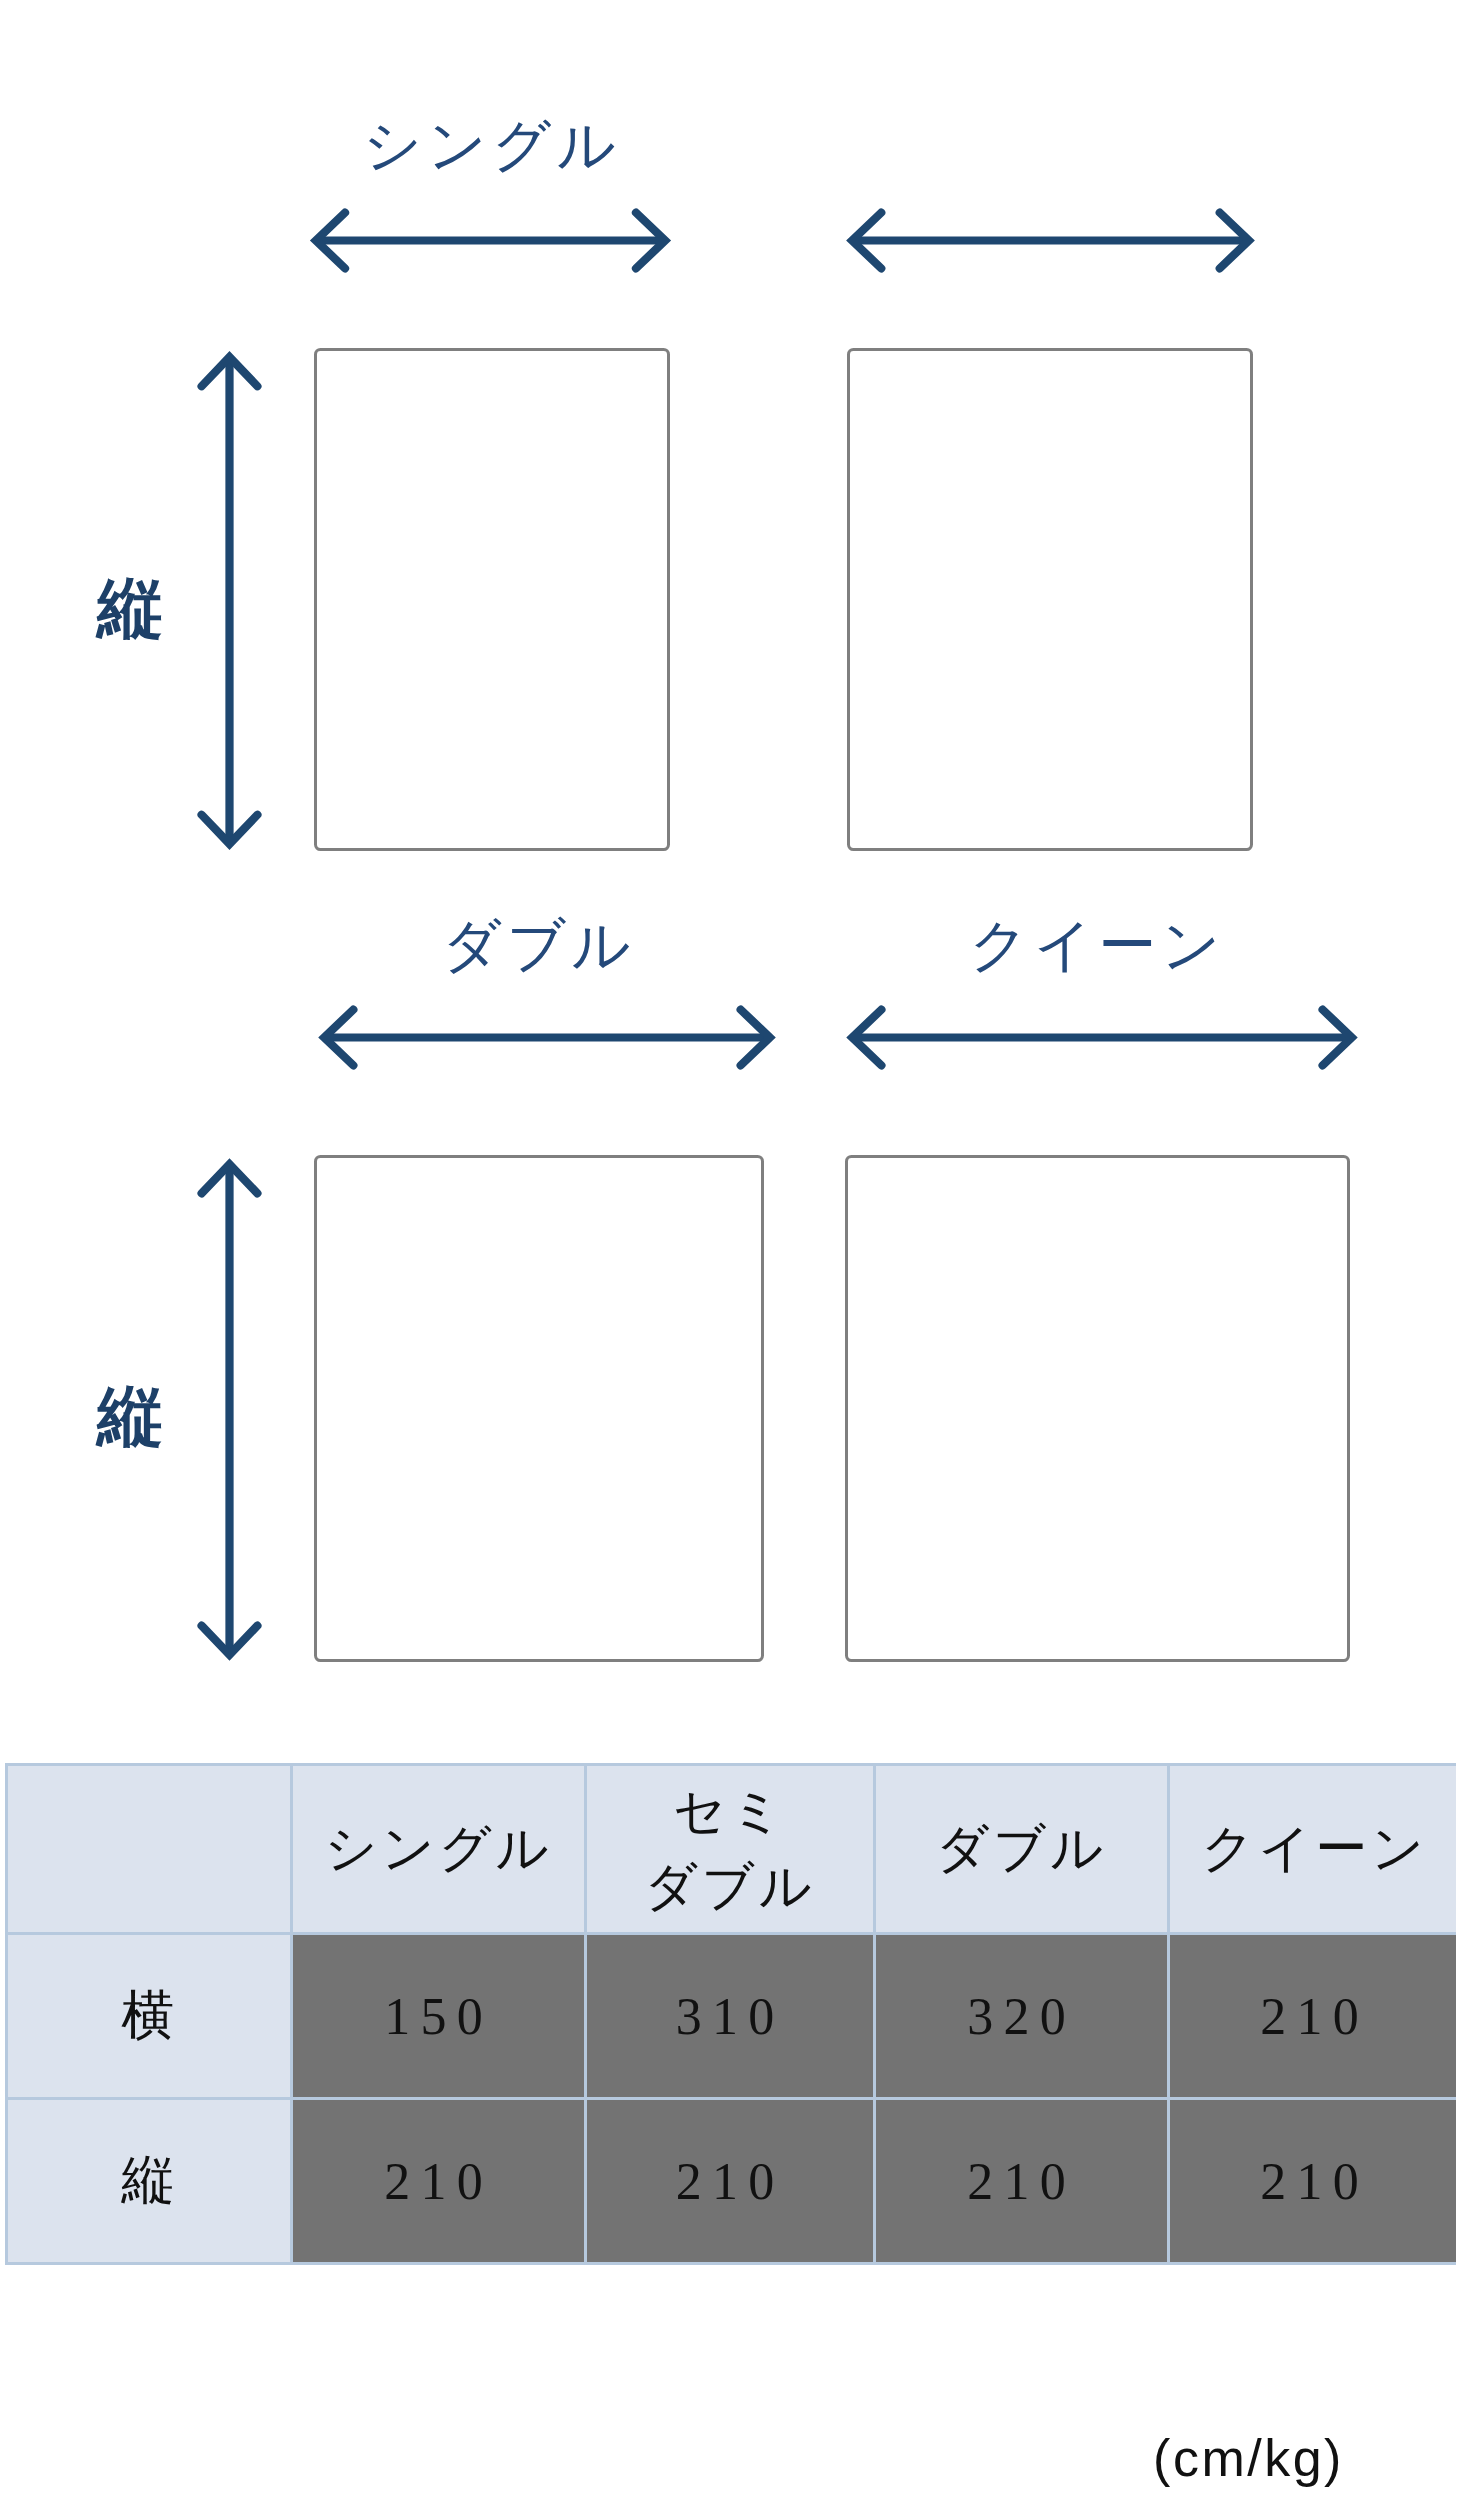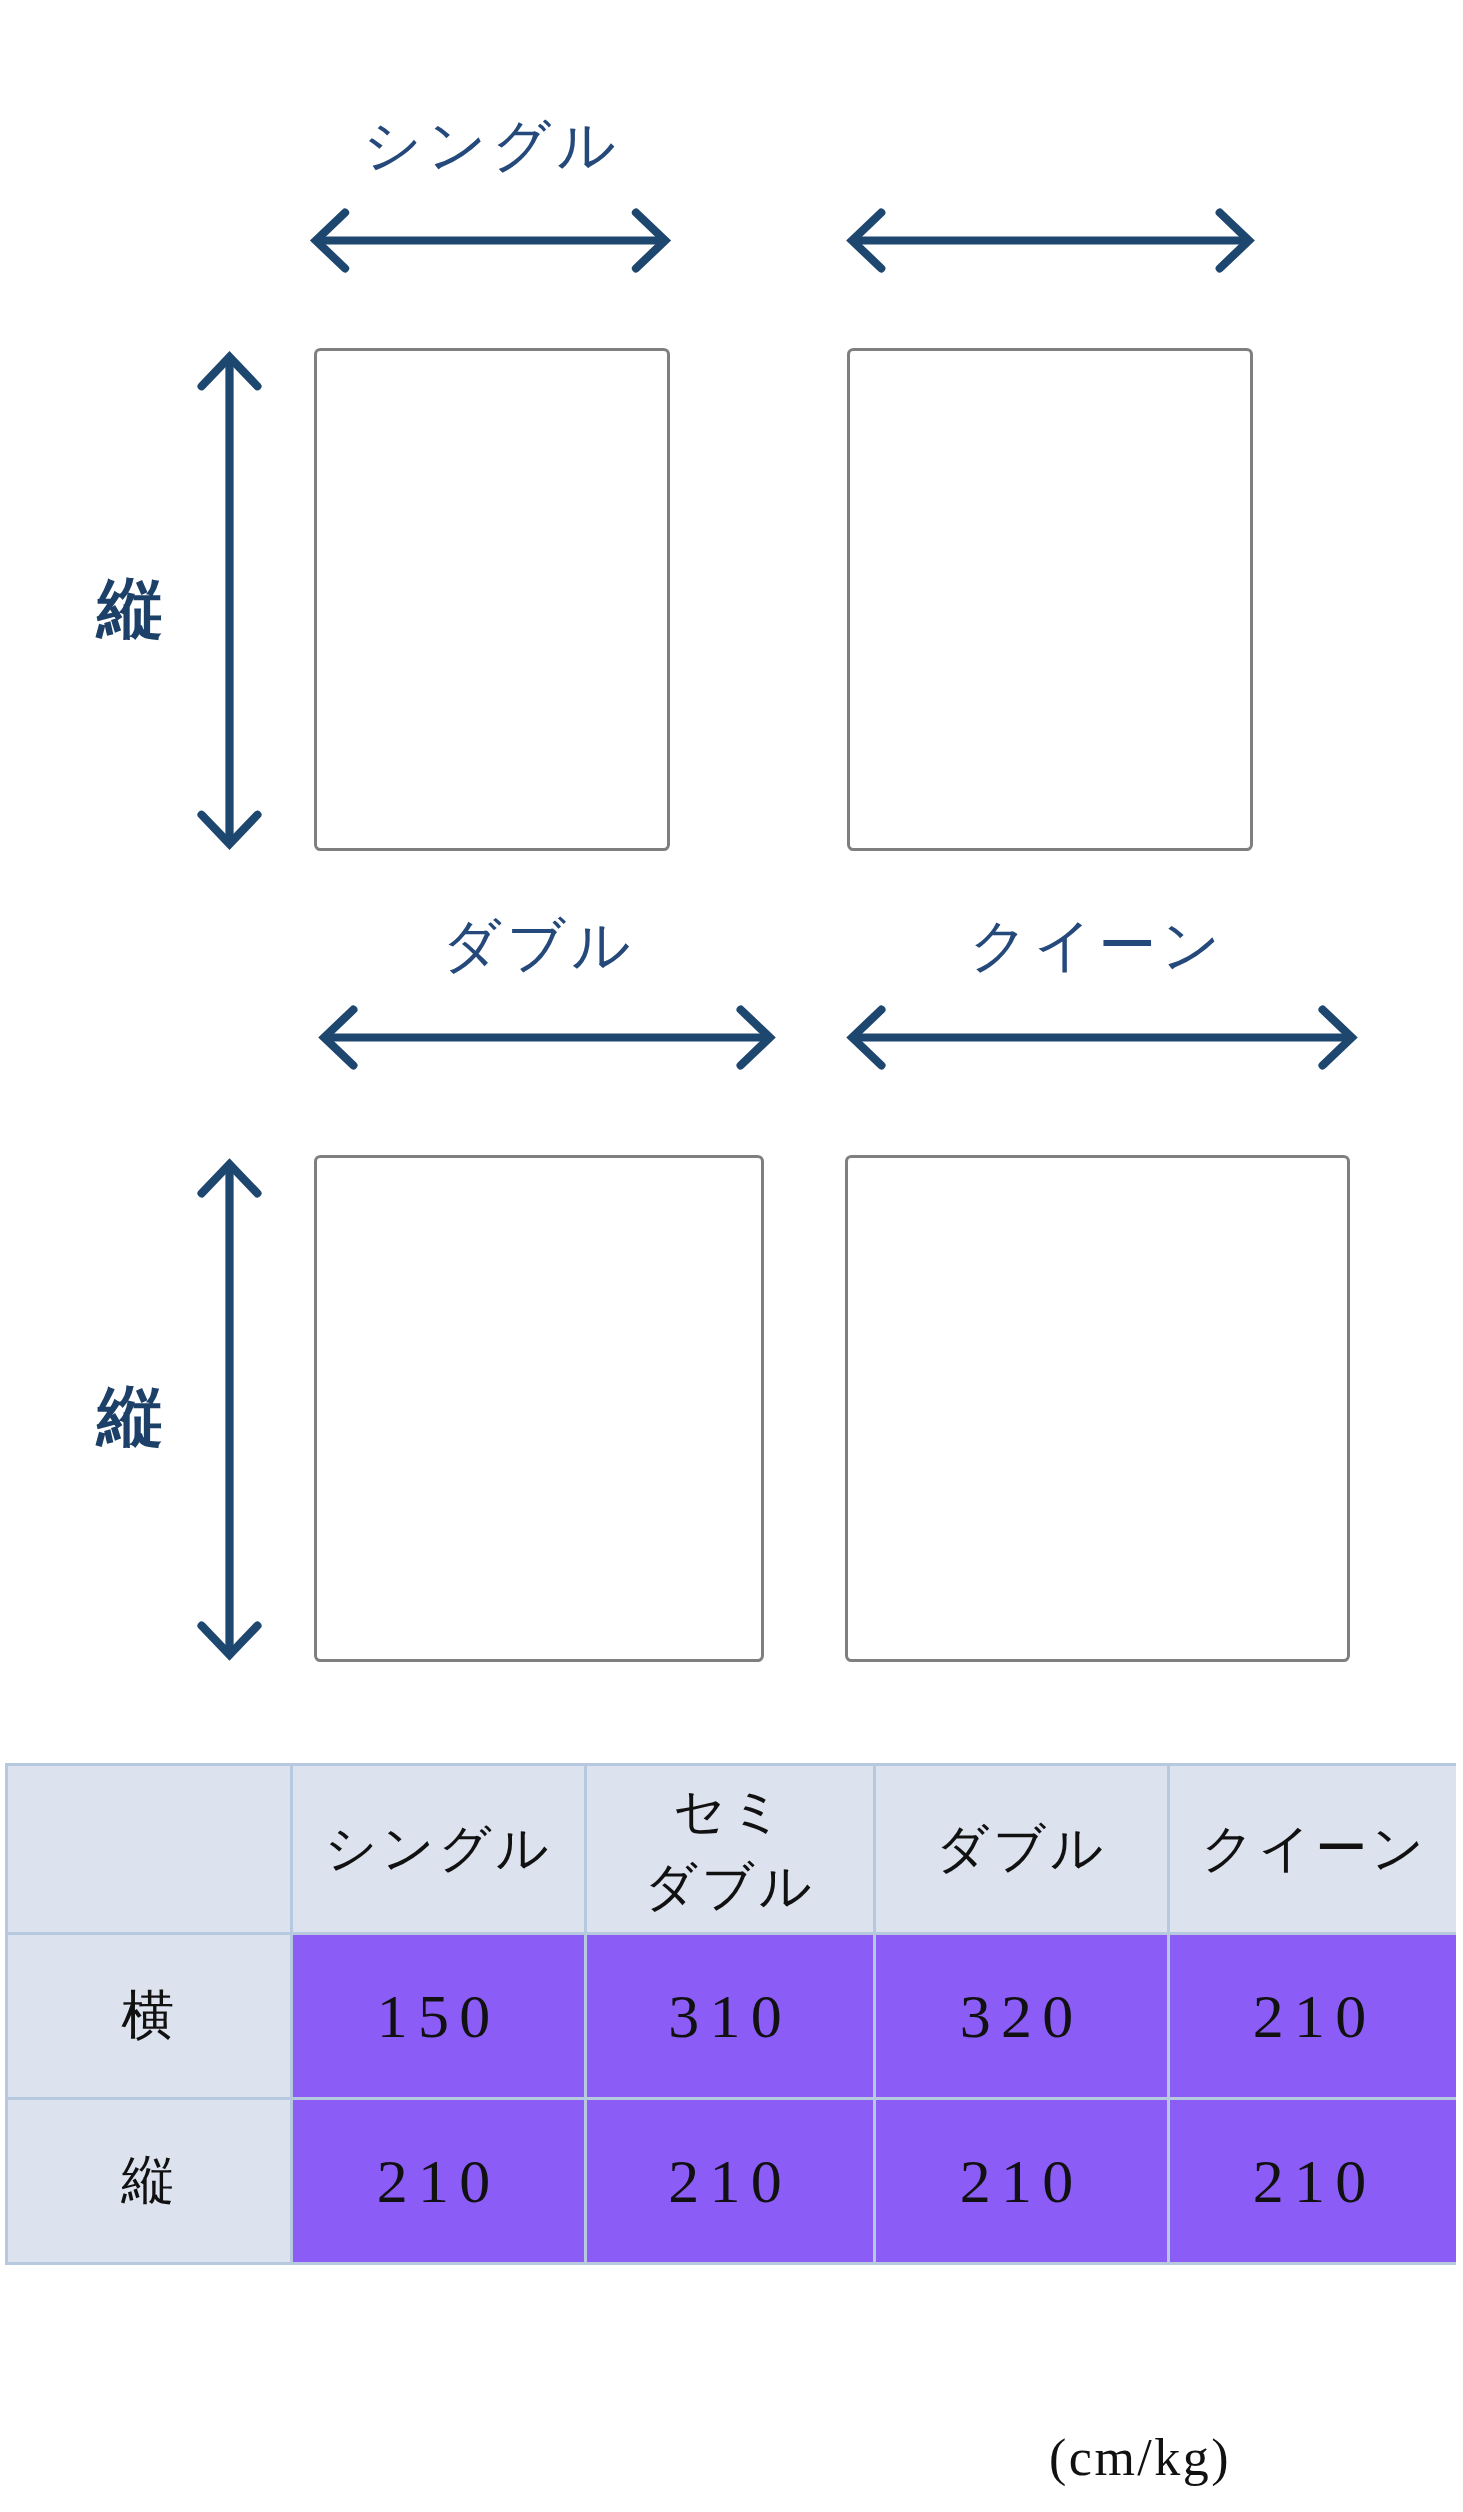"150" td.num { background: #8b5cf6 -> #737373; font-size: 62px -> 52px }
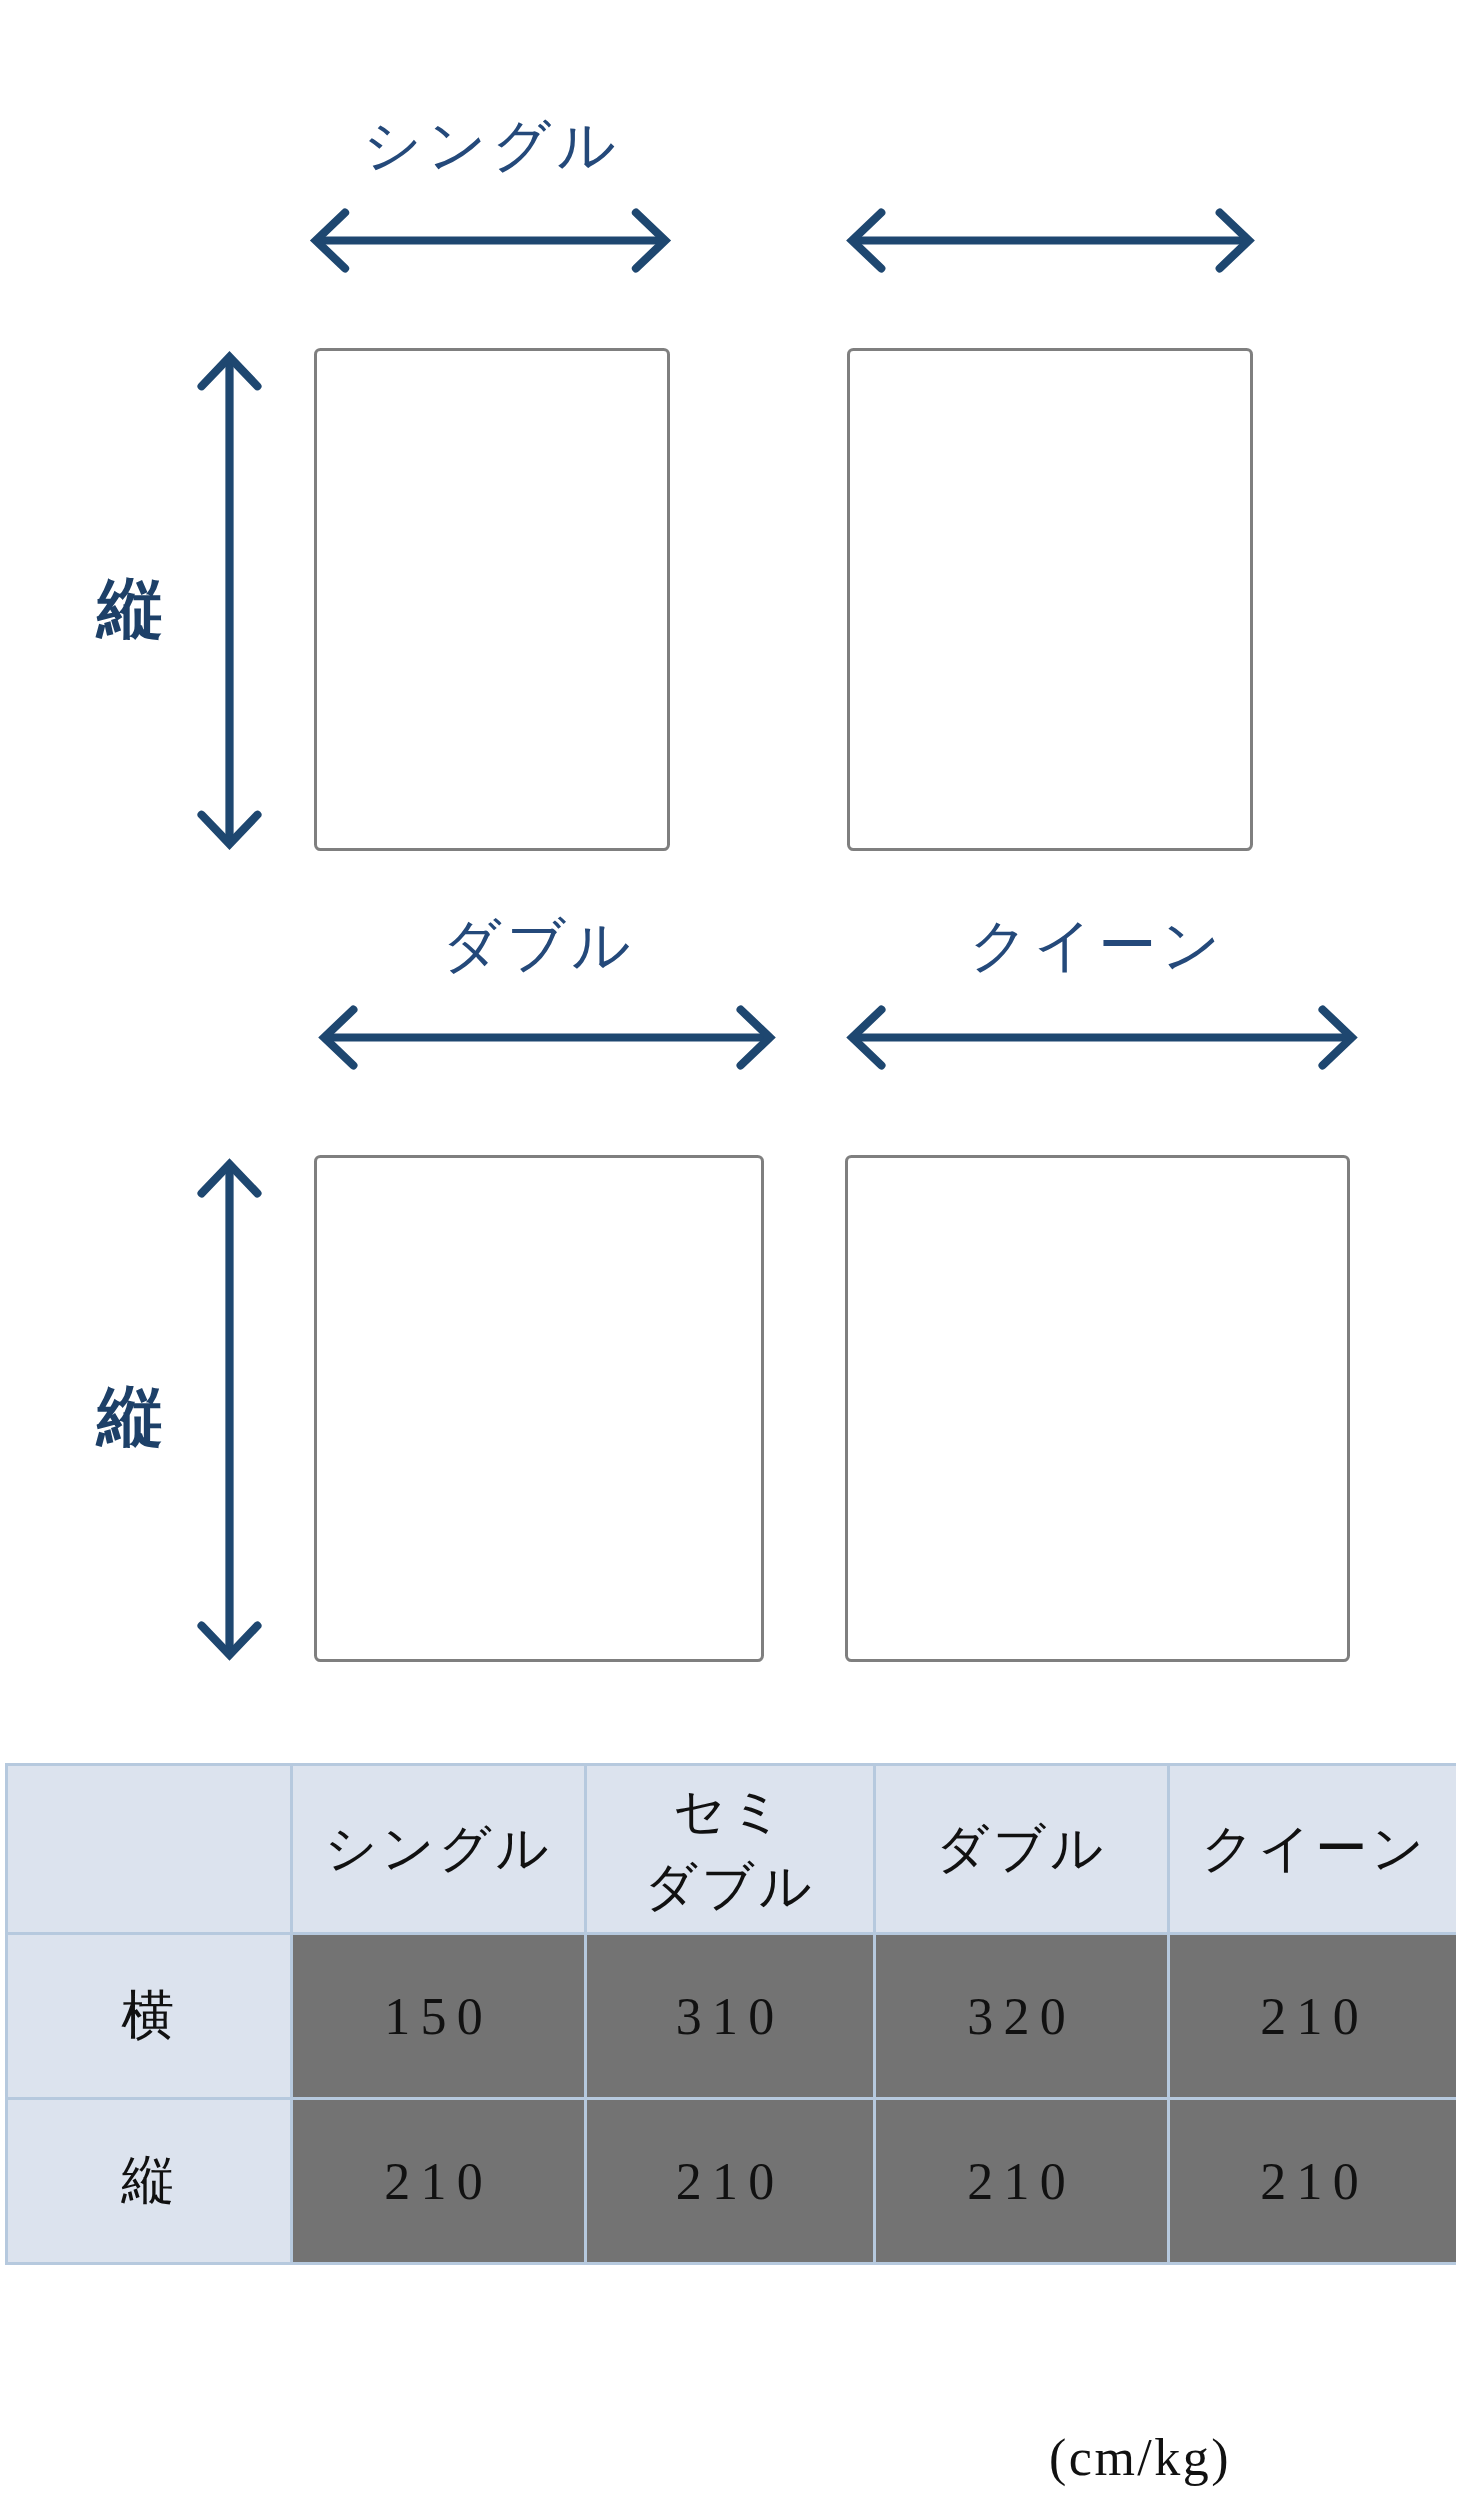"(cm/kg)" .unit-note { font-family: Liberation Serif, serif -> Liberation Sans, sans-serif; right: 26px -> 17px; text-align: left -> center }
